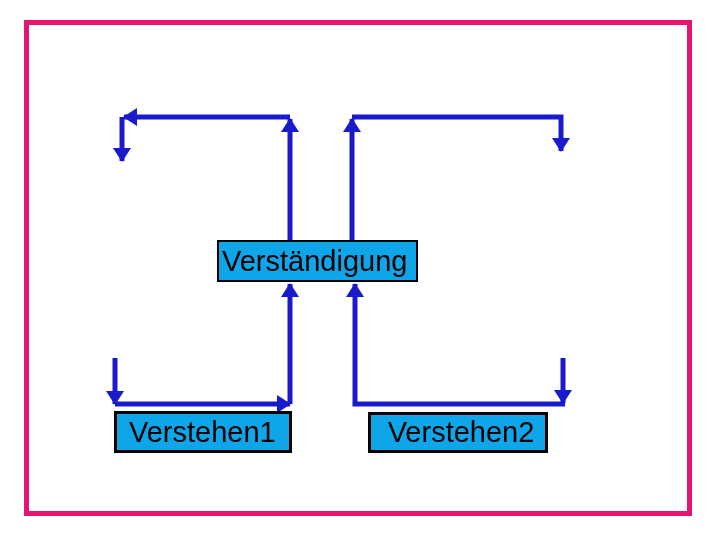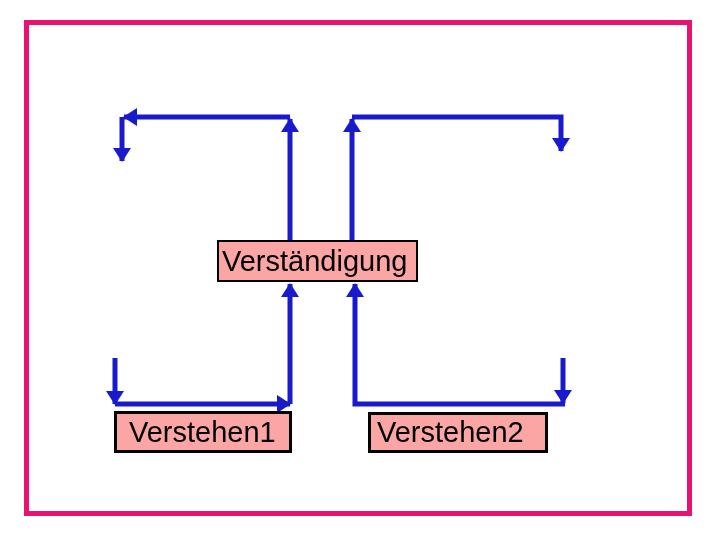"Verständigung" .node { background: #fca5a5 -> #0ea5e9 }
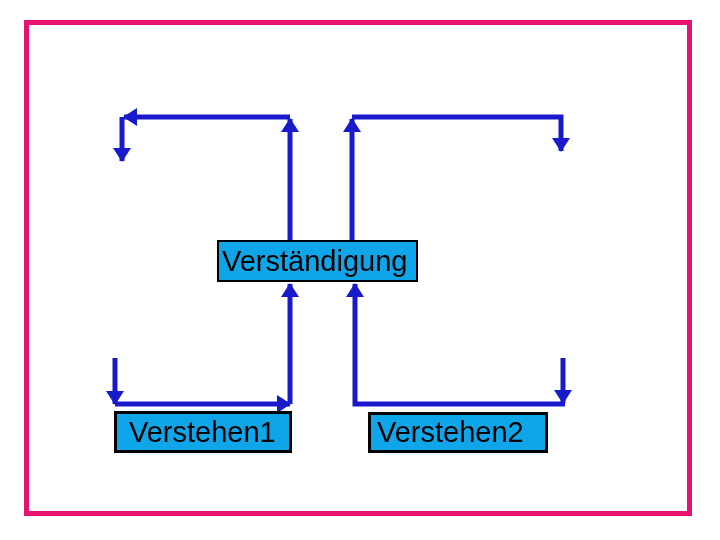"Verstehen2" #node-verstehen2 { justify-content: none -> center }
